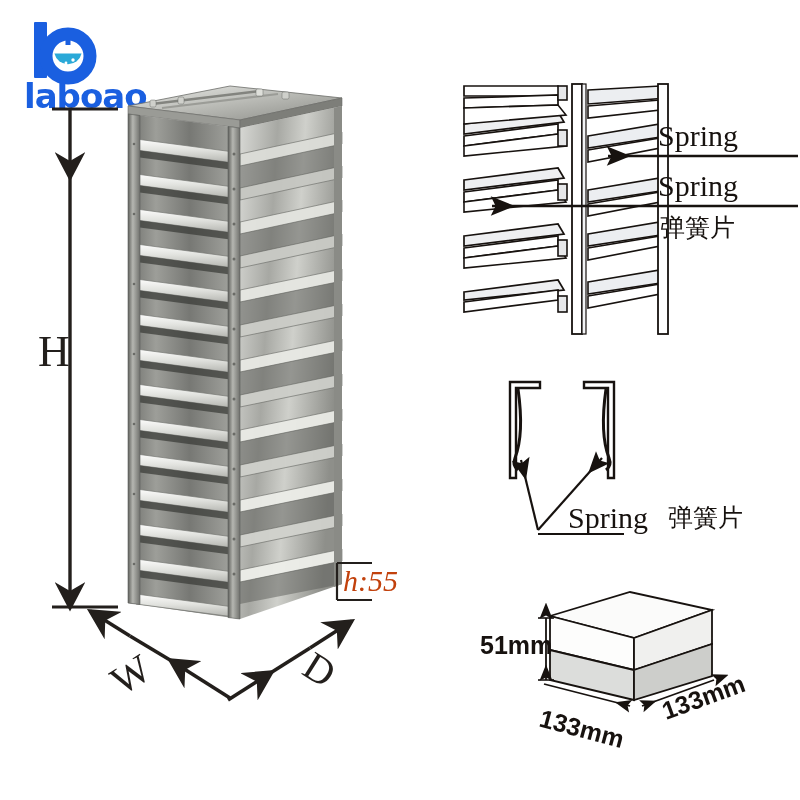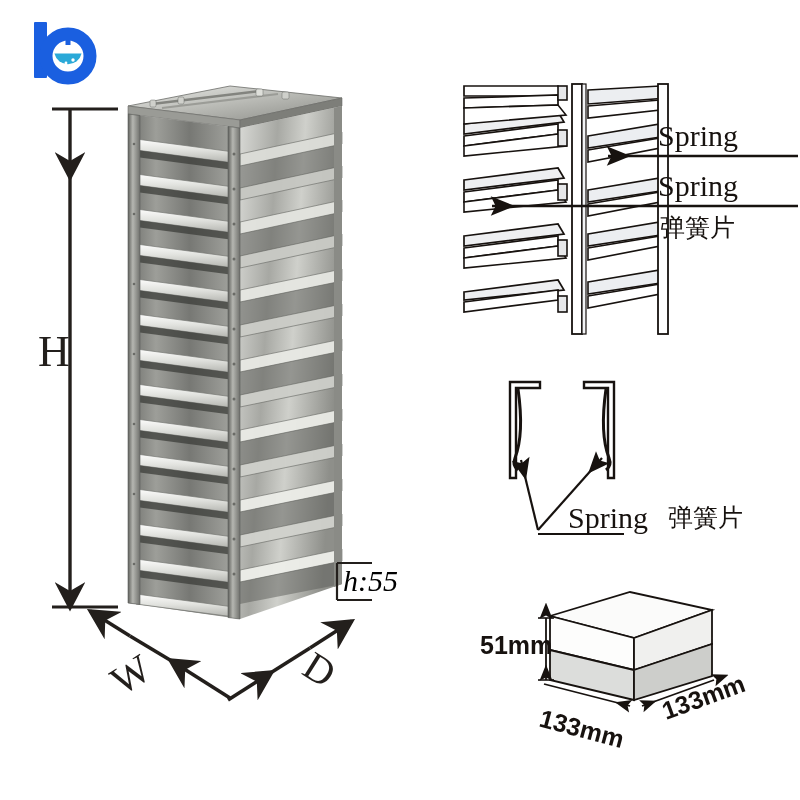"laboao" div.logo-word { html: none -> <div>laboao</div> }
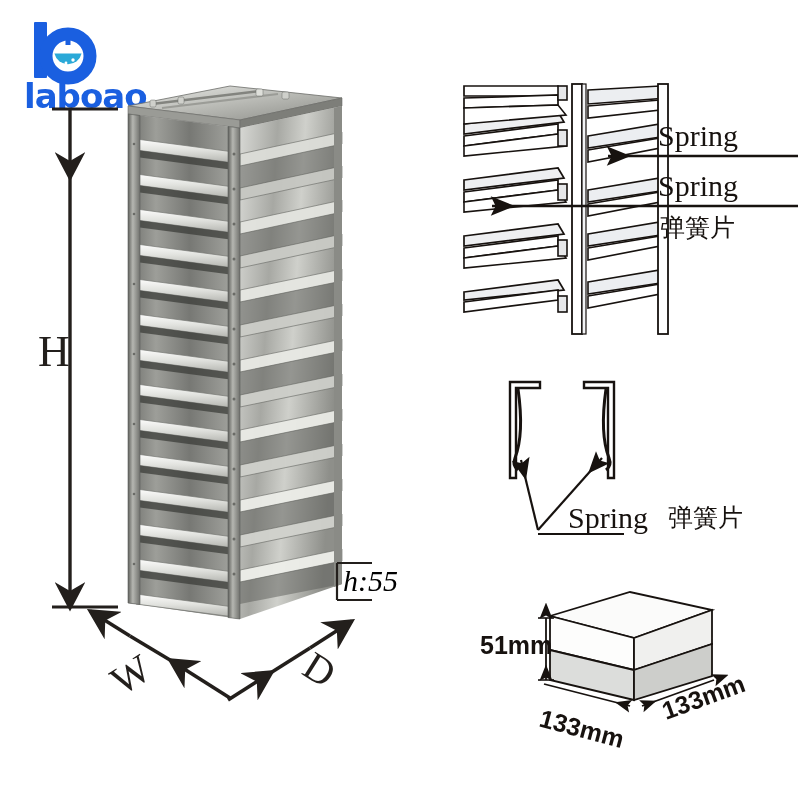"h:55" .dim-h55 { color: #000000 -> #c2410c }
